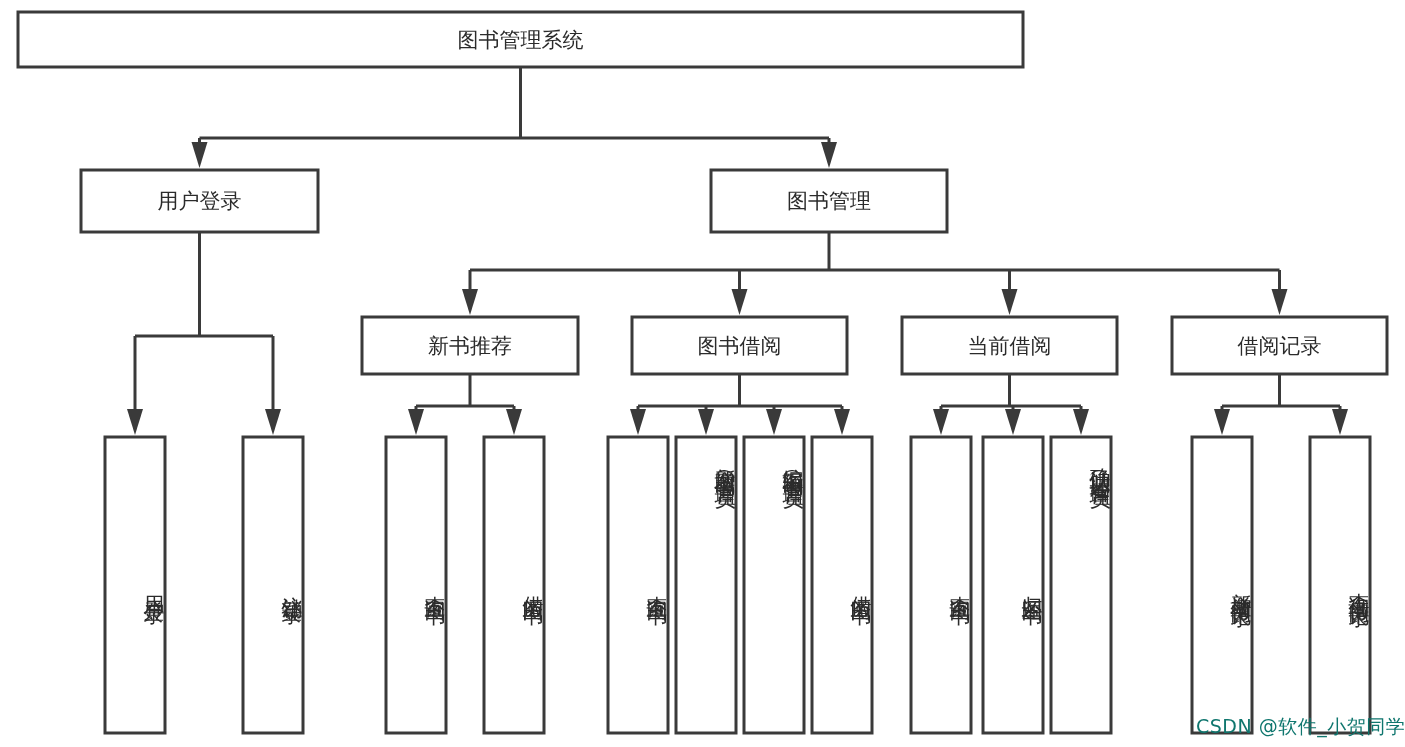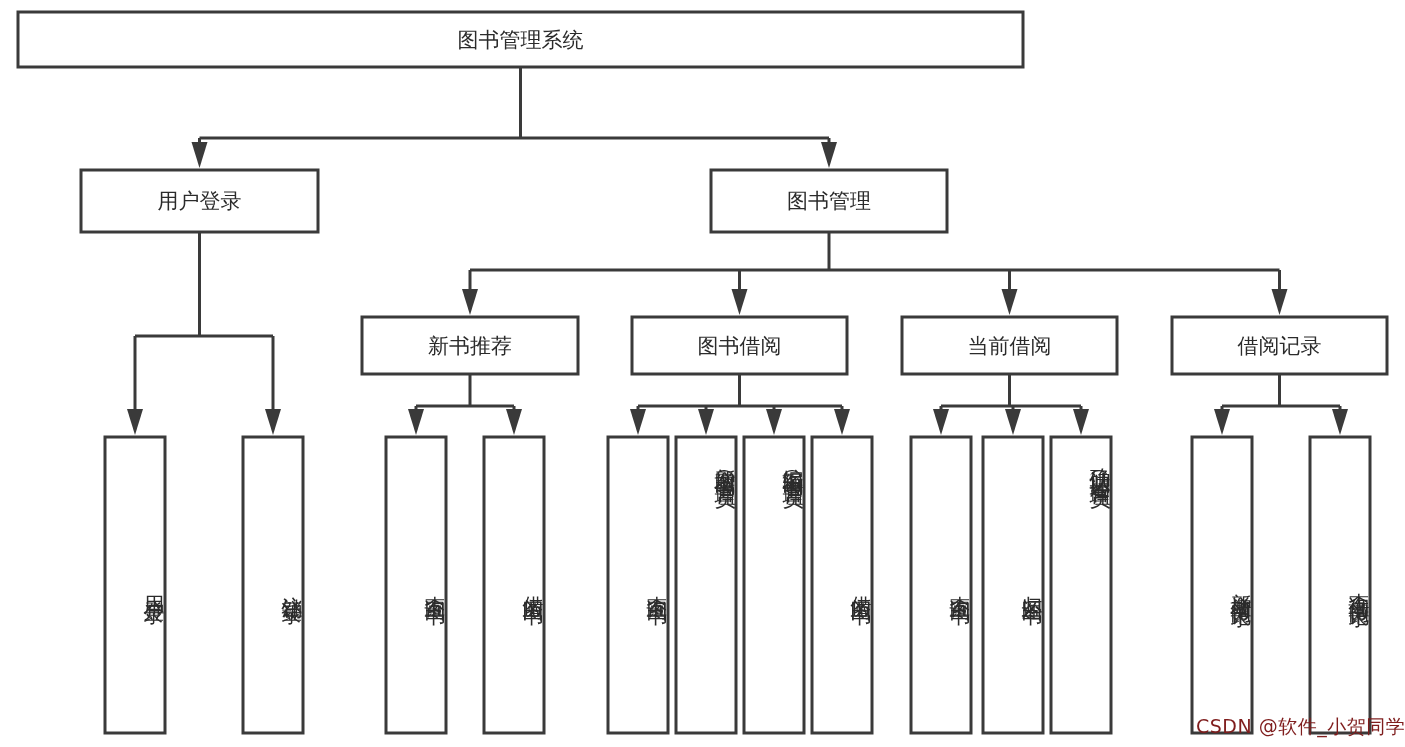"CSDN @软件_小贺同学" .watermark { color: #7f1d1d -> #0f766e }
